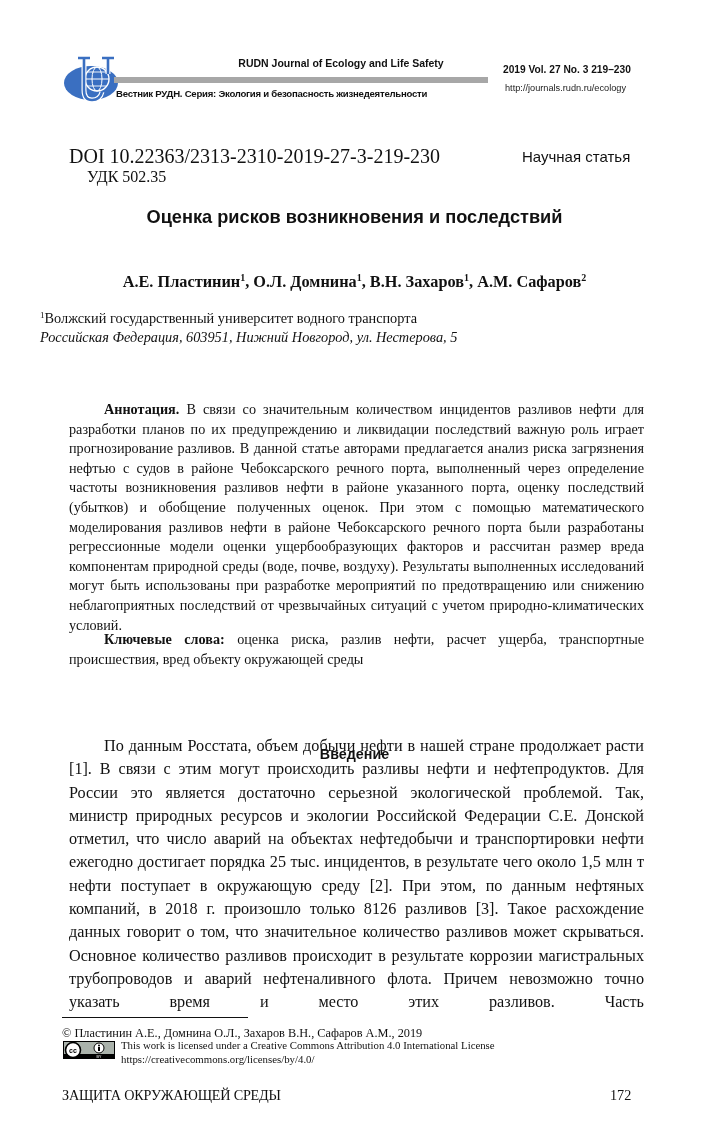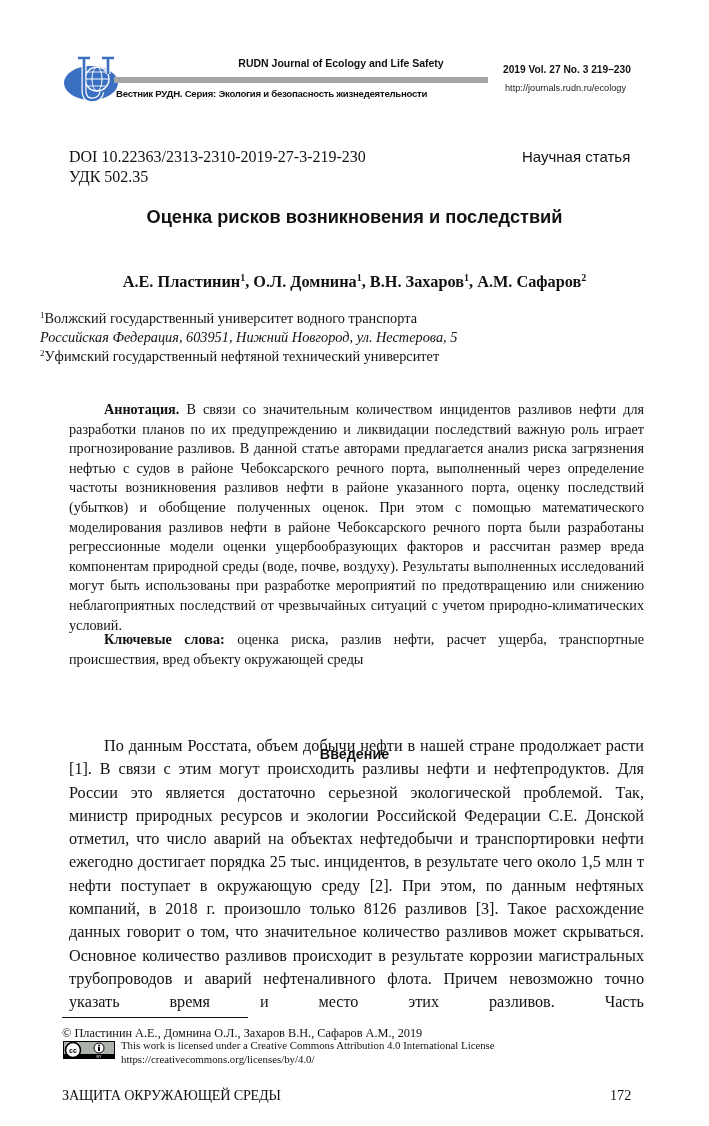"DOI 10.22363/2313-2310-2019-27-3-219-230" .doi { font-size: 16px -> 20px }
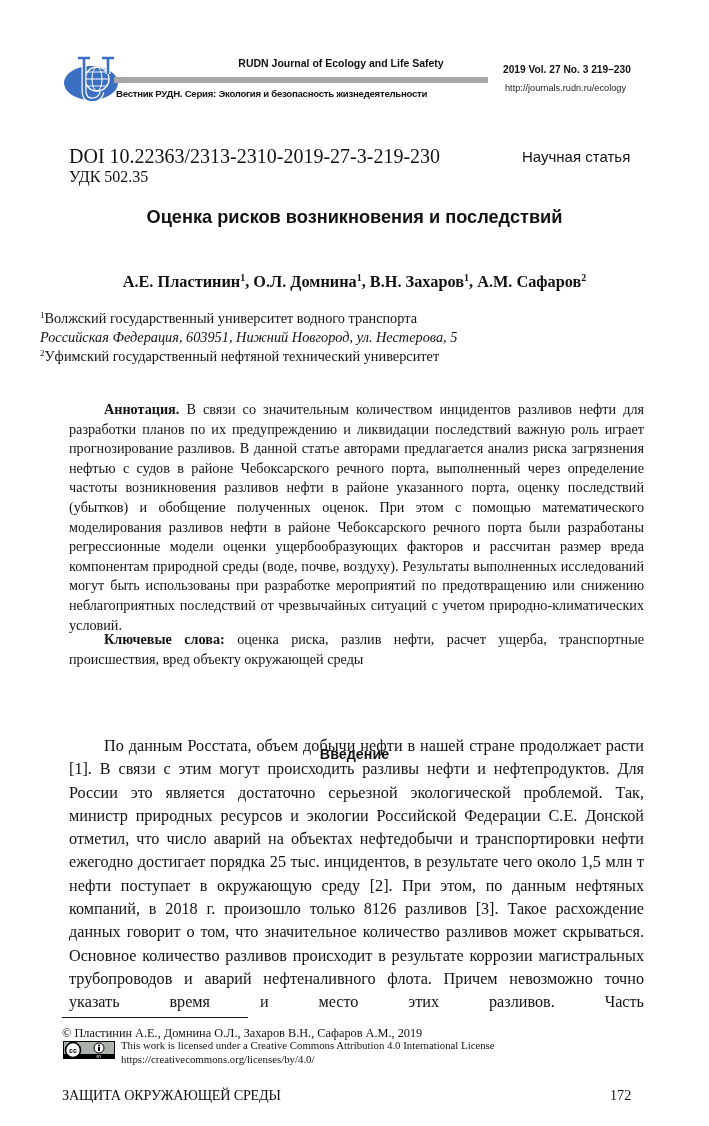"УДК 502.35" .udk { left: 69px -> 87px }
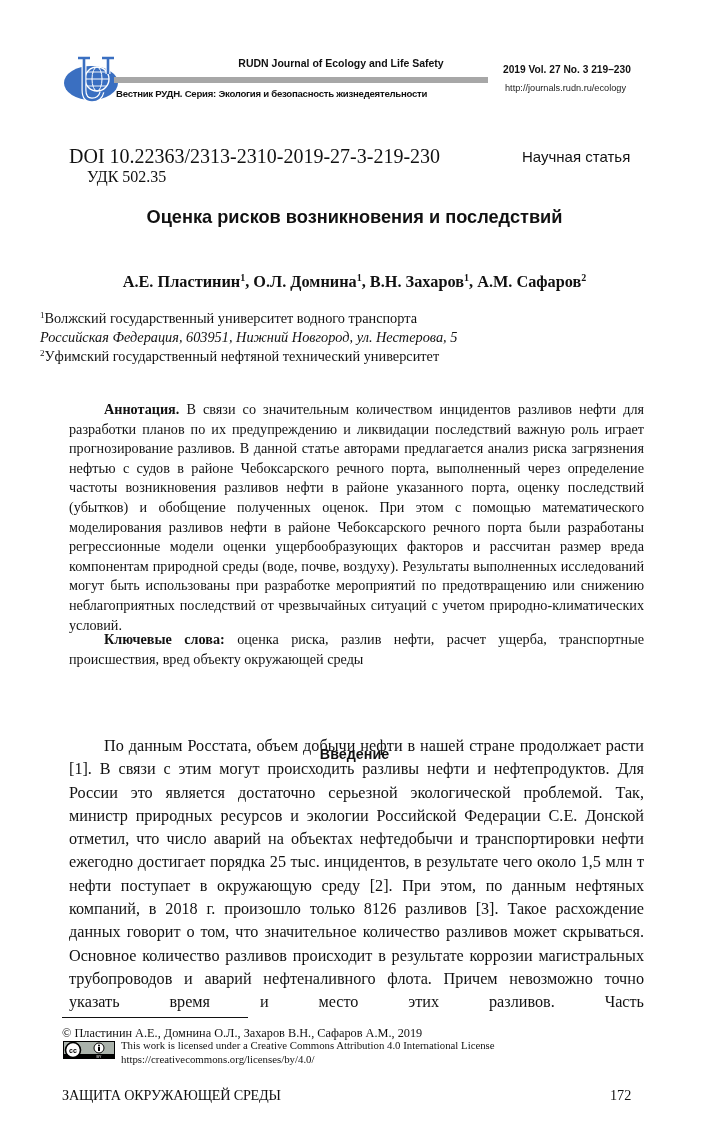"2Уфимский государственный нефтяной" div { html: <div><sup>2</sup><span>Уфимский государственный нефтяной технический университет</span></div> -> none }
